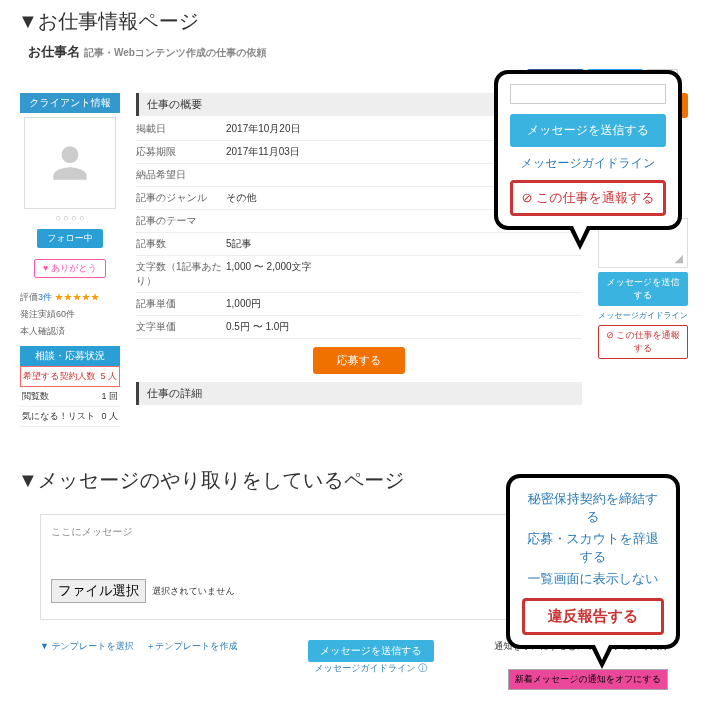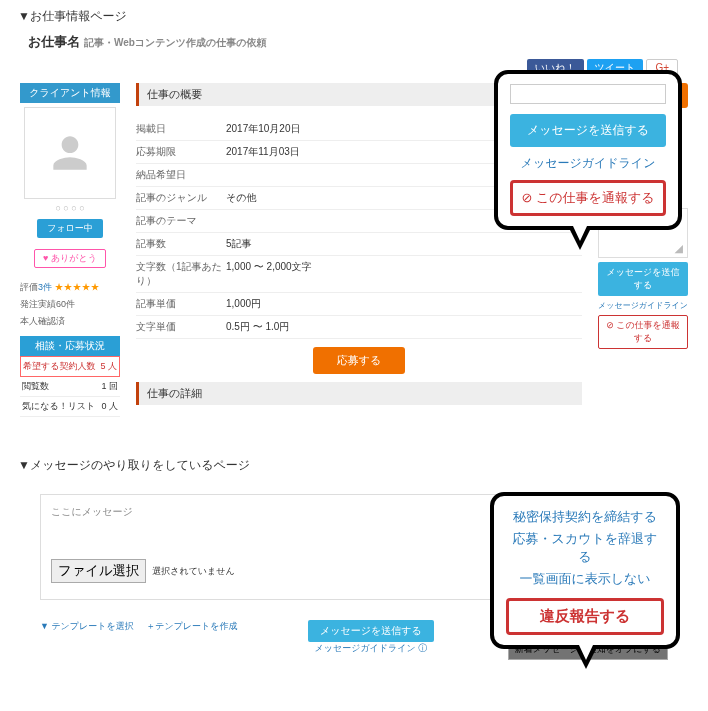"▼お仕事情報ページ" .section-title { font-size: 12px -> 20px }
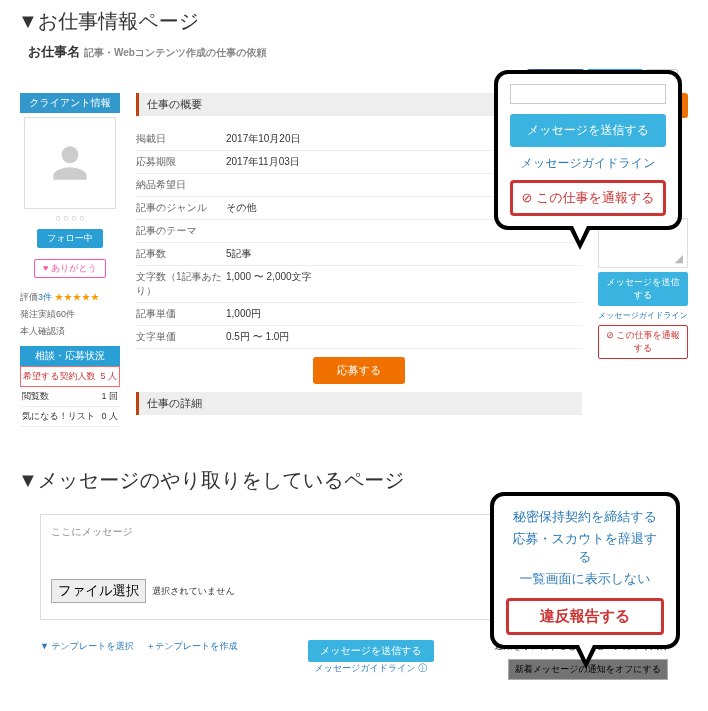"仕事の概要" .panel-hdr { border-left: 3px solid #c2410c -> 3px solid #404040; margin-bottom: 12px -> 2px }
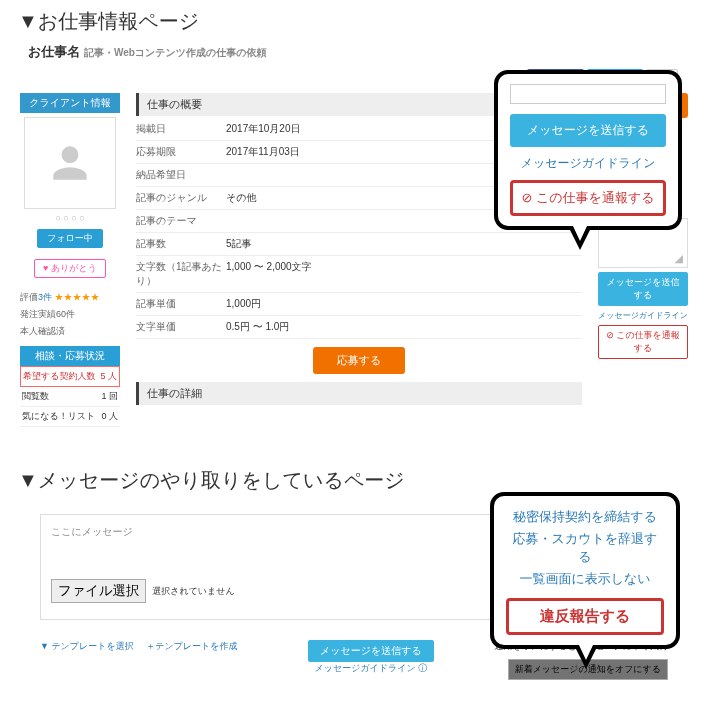"秘密保持契約を締結する" .co2 { width: 190px -> 174px }
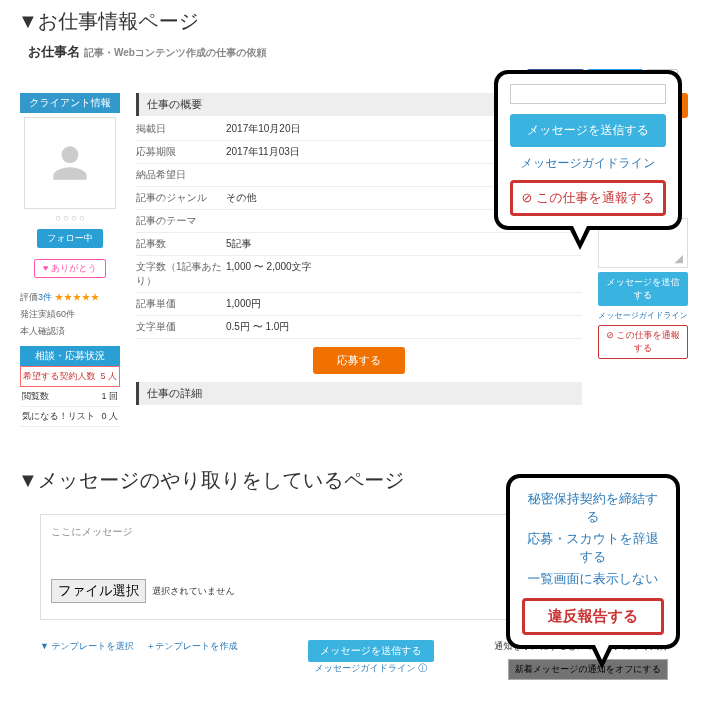"新着メッセージの通知をオフにする" .rb { background: #737373 -> #ec4899; margin-top: 6px -> 16px }
